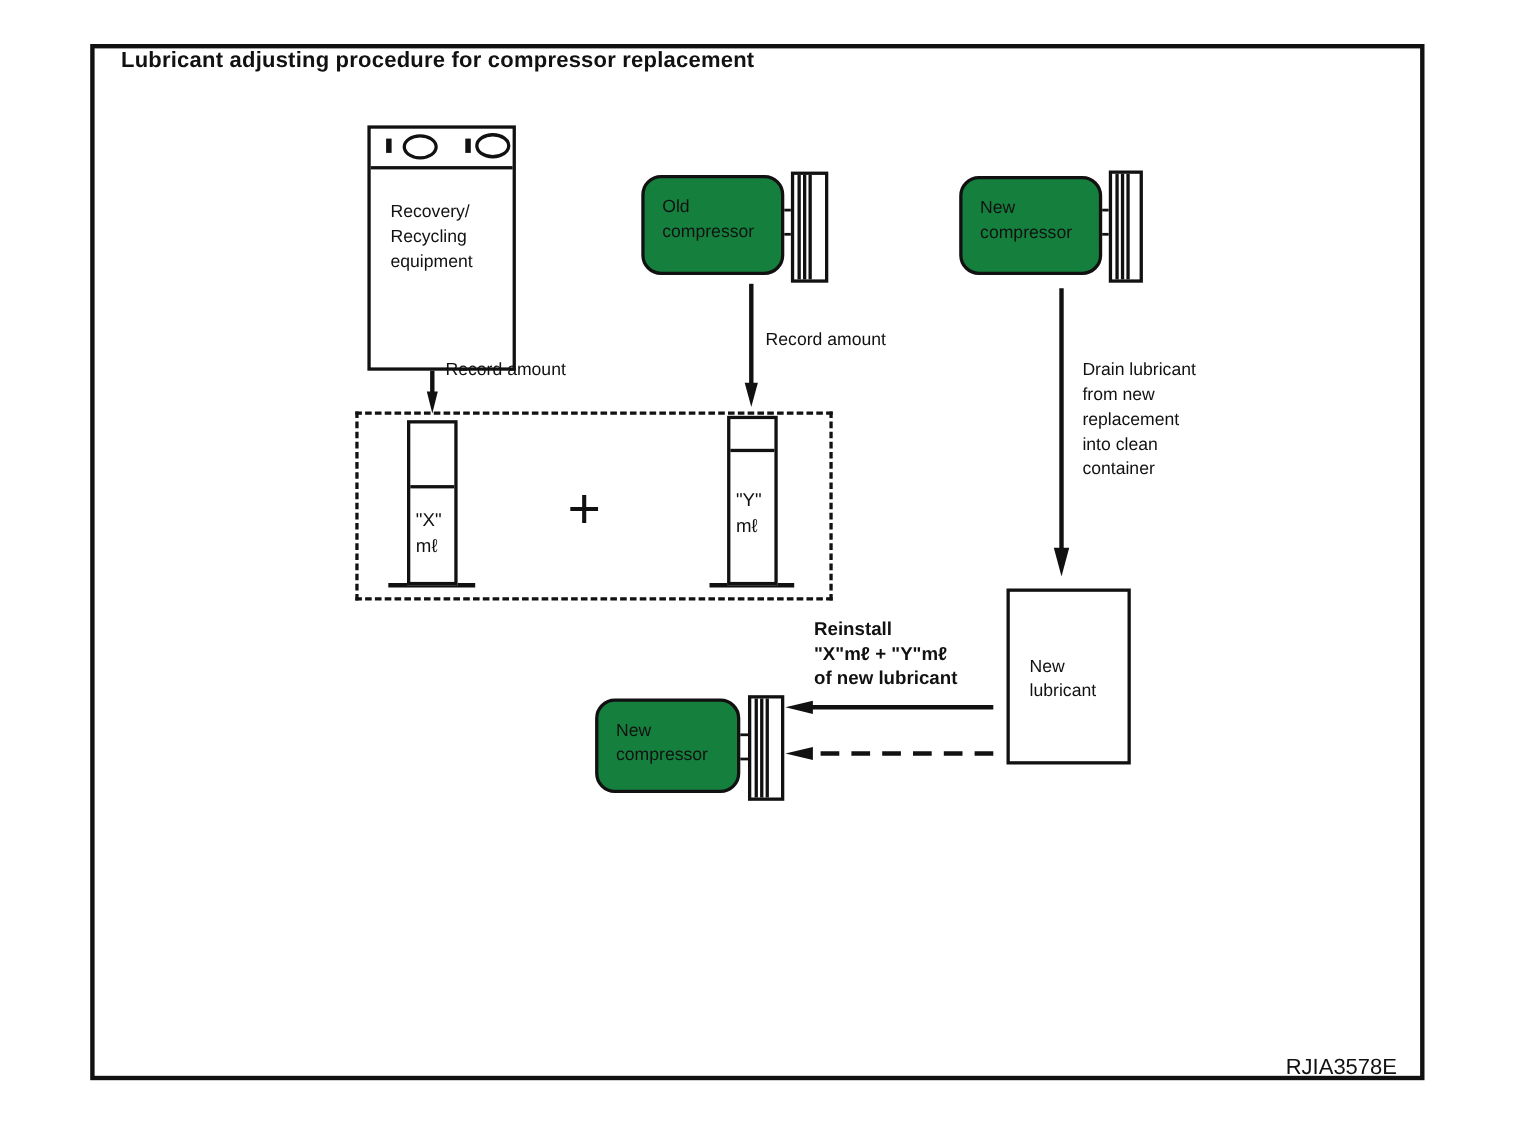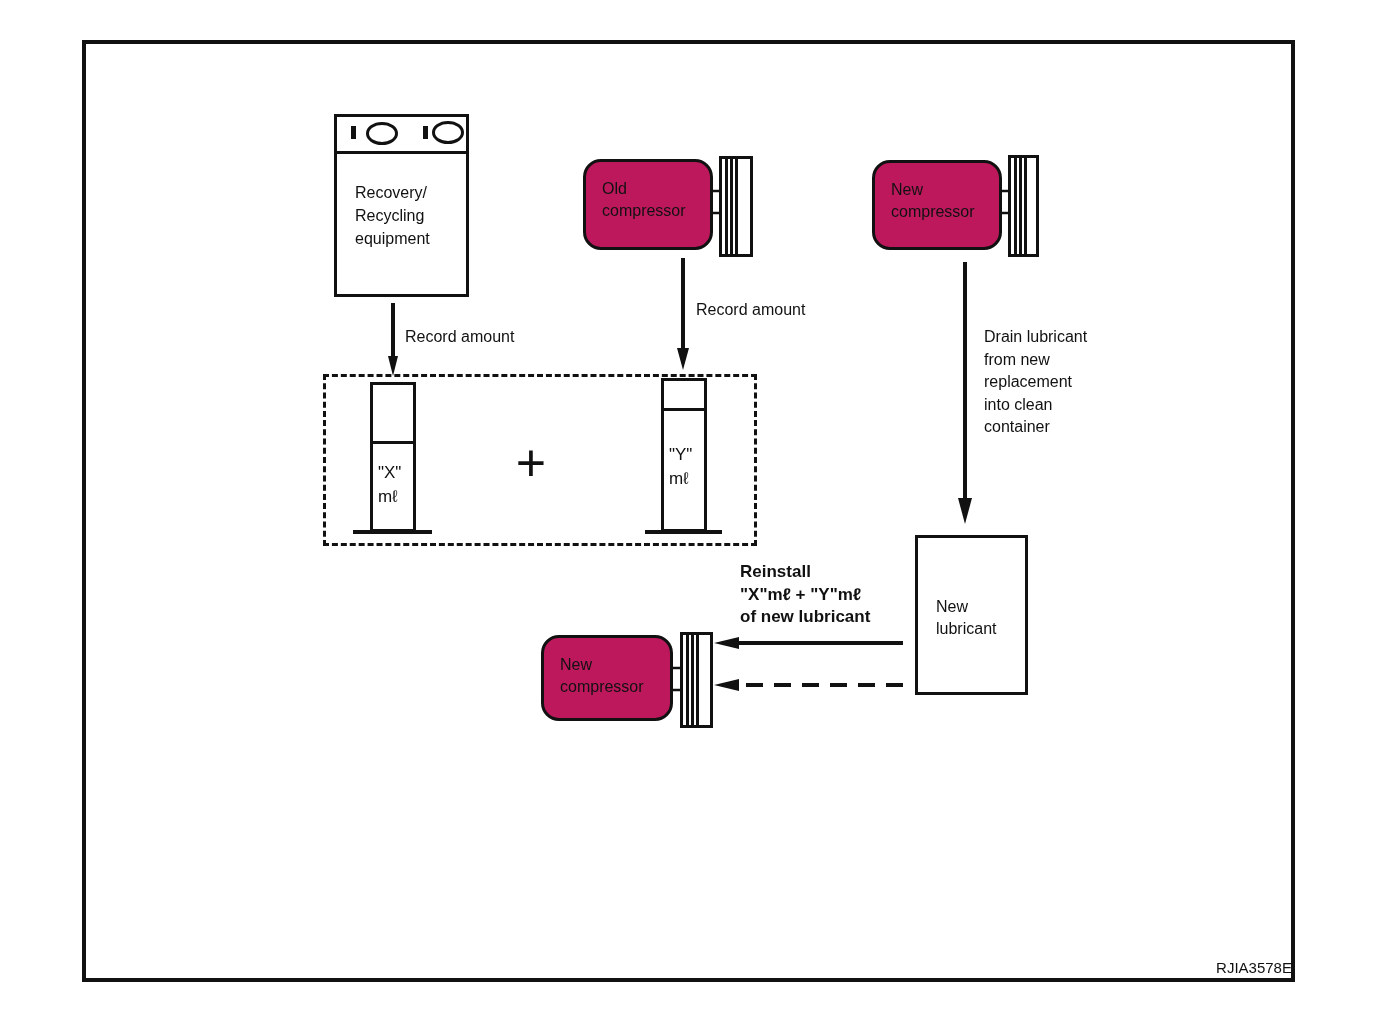"Lubricant adjusting procedure for" div.abs { html: none -> <div>Lubricant adjusting procedure for compressor replacement</div> }
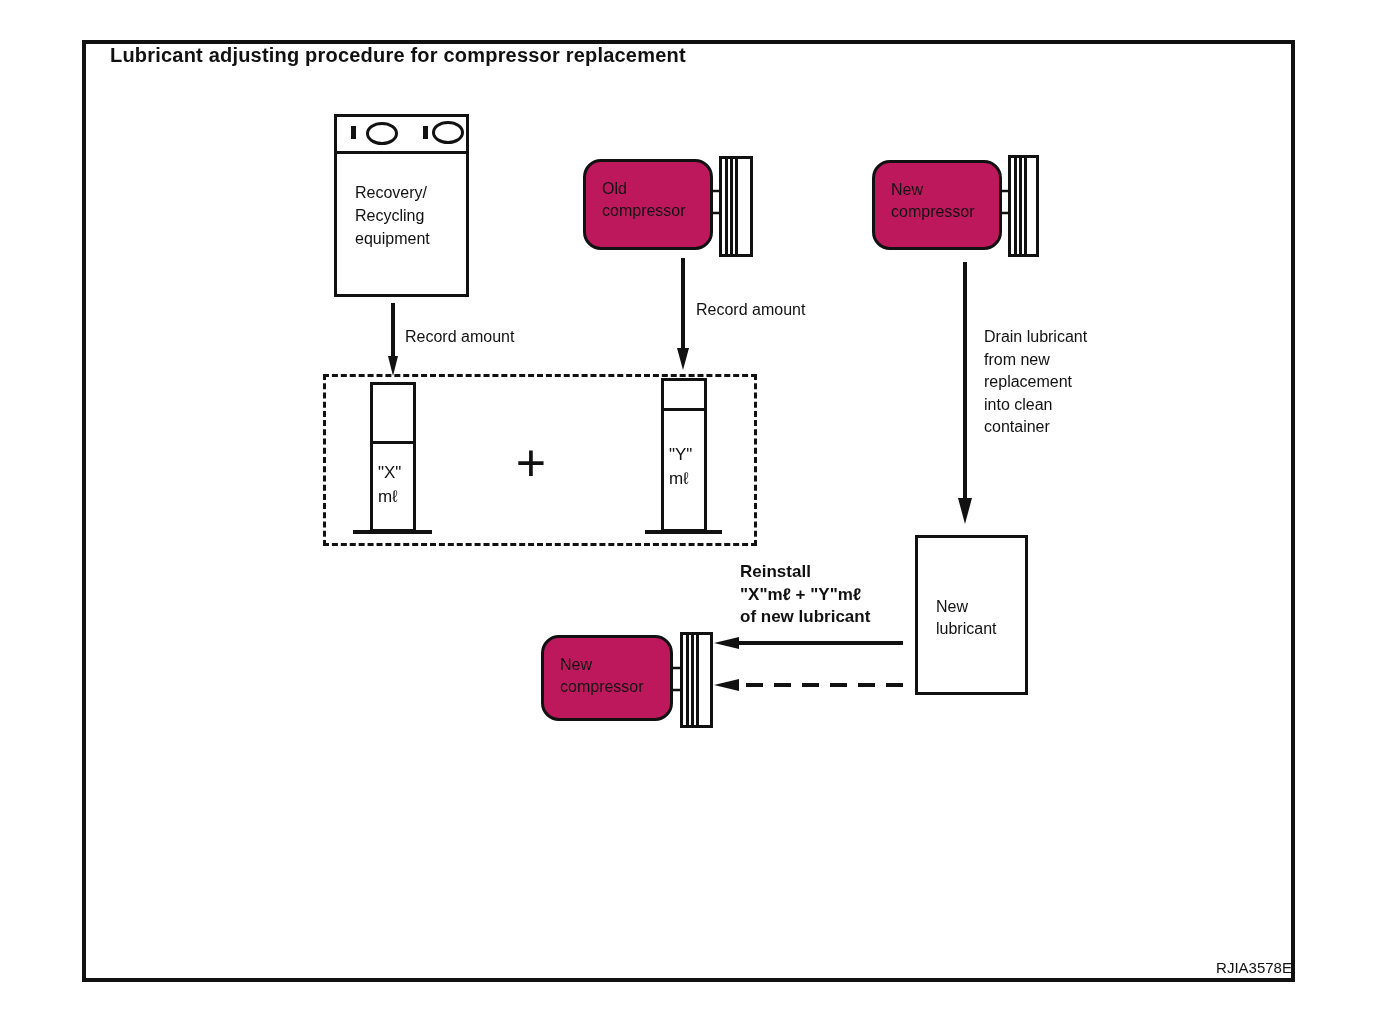"Recovery/" .equip { height: 183px -> 223px }
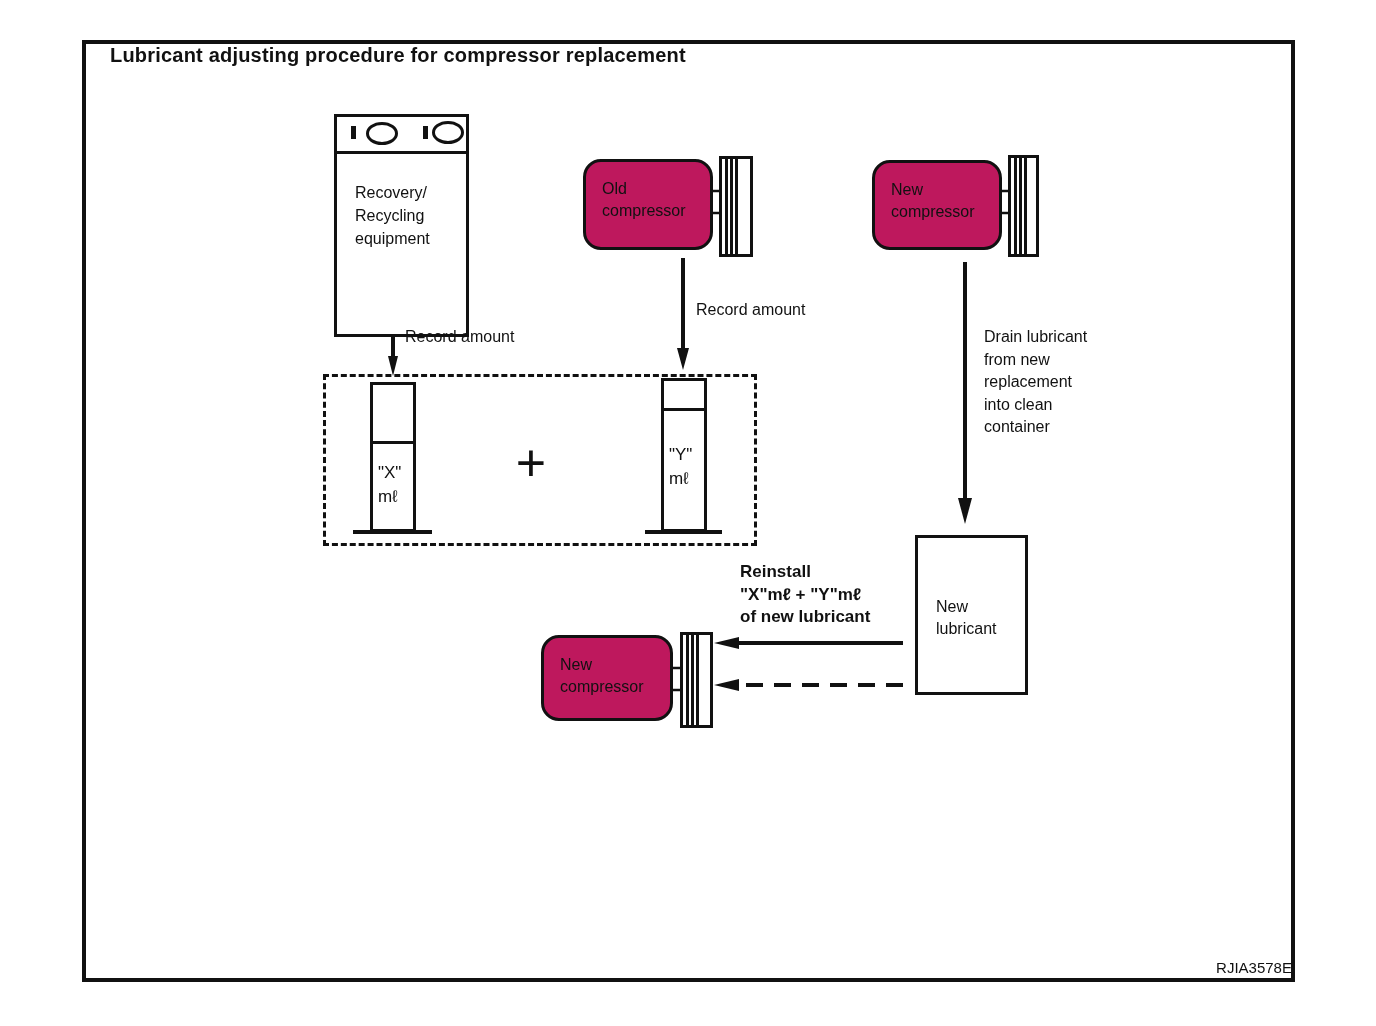"Old" .comp { background: #be185d -> #15803d }
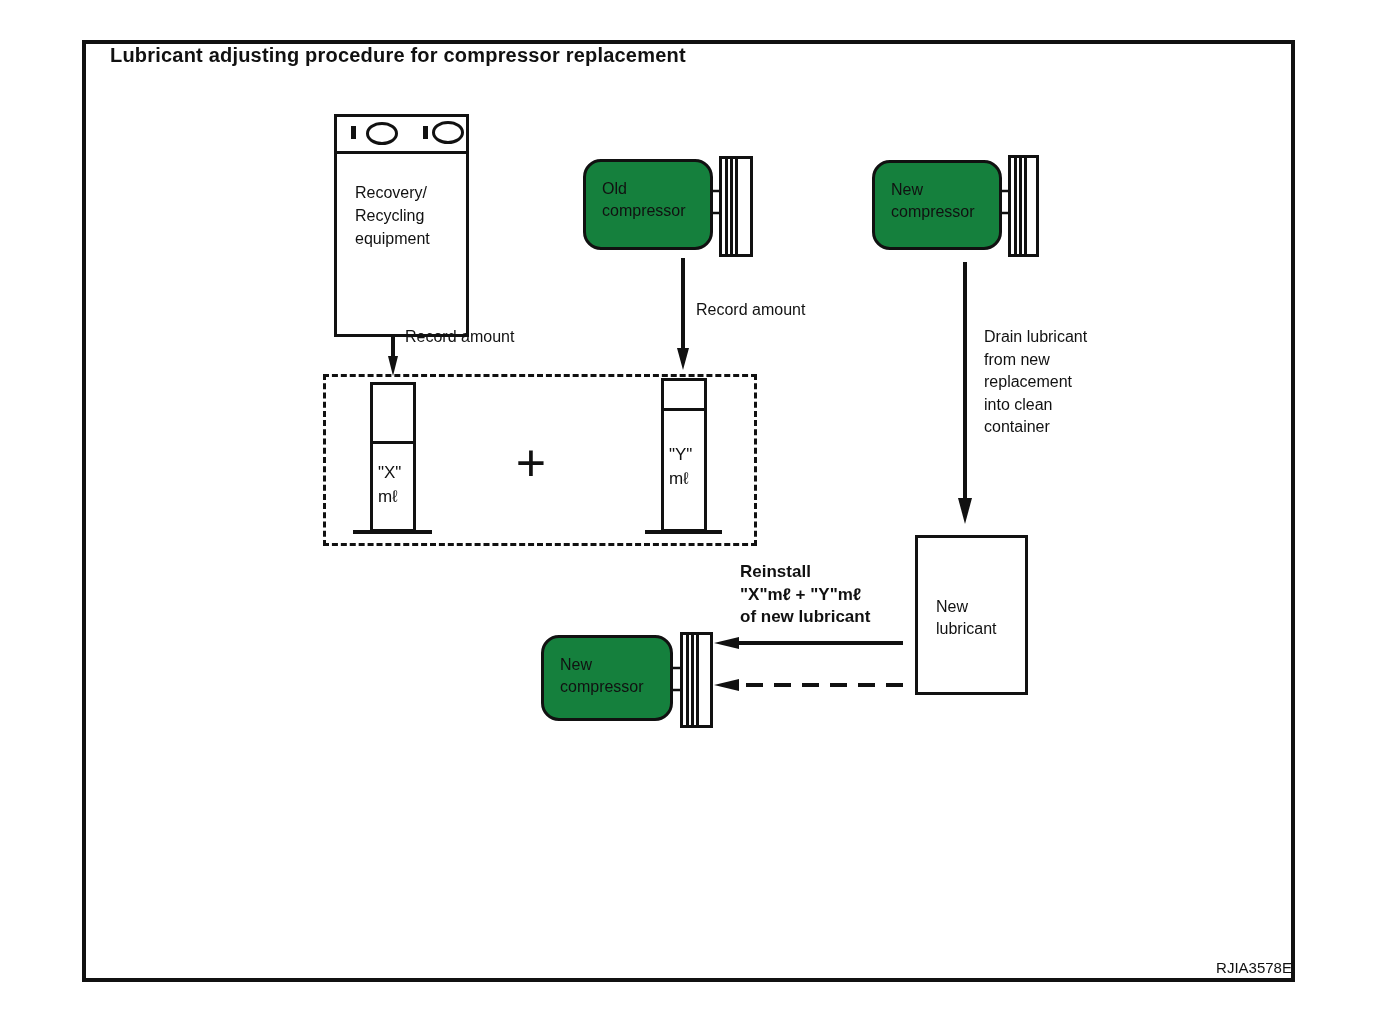"RJIA3578E" .figcode { font-size: 15px -> 20px; left: 1194px -> 1150px; text-align: center -> right }
